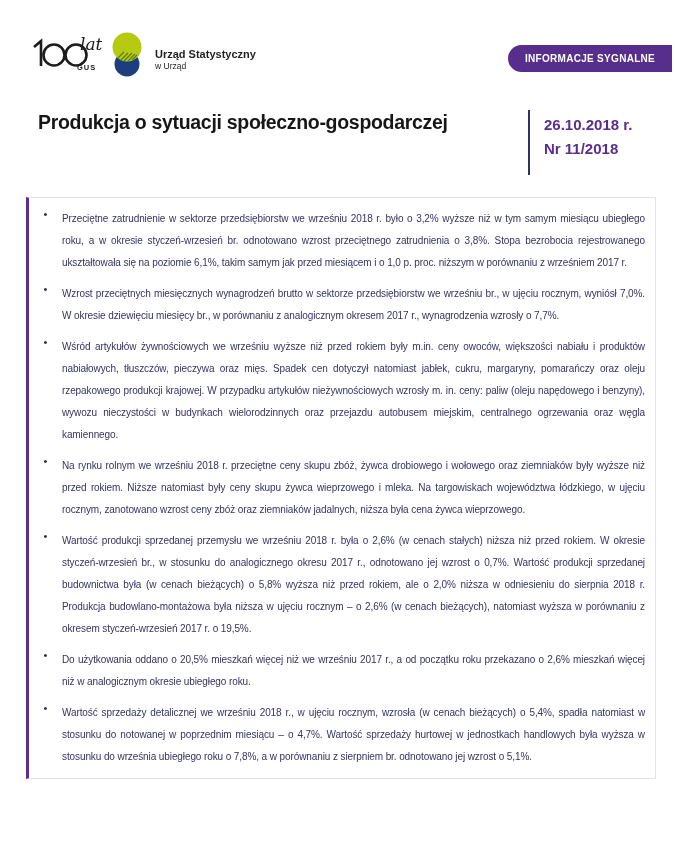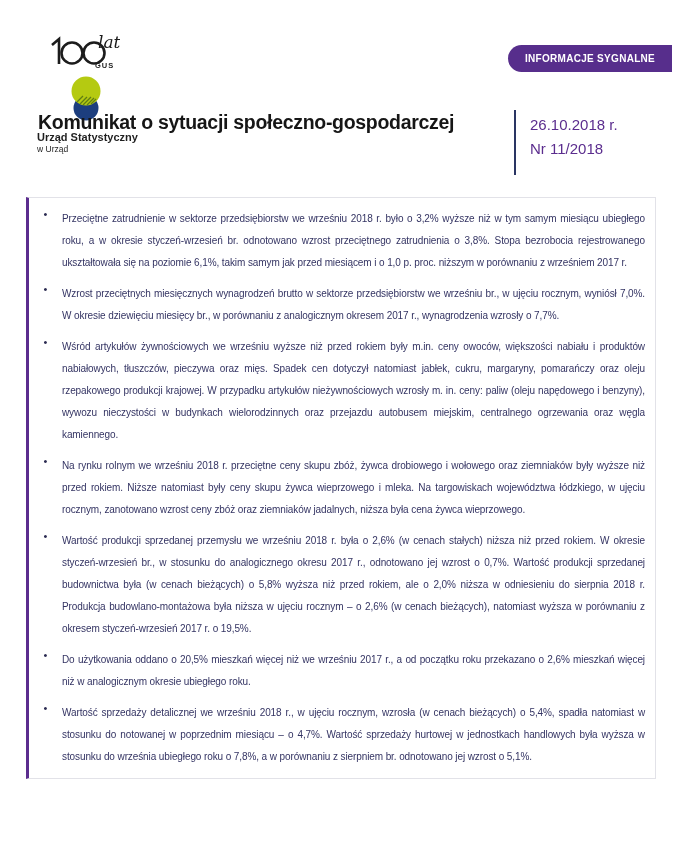"lat" .logo-group { flex-direction: column -> none }
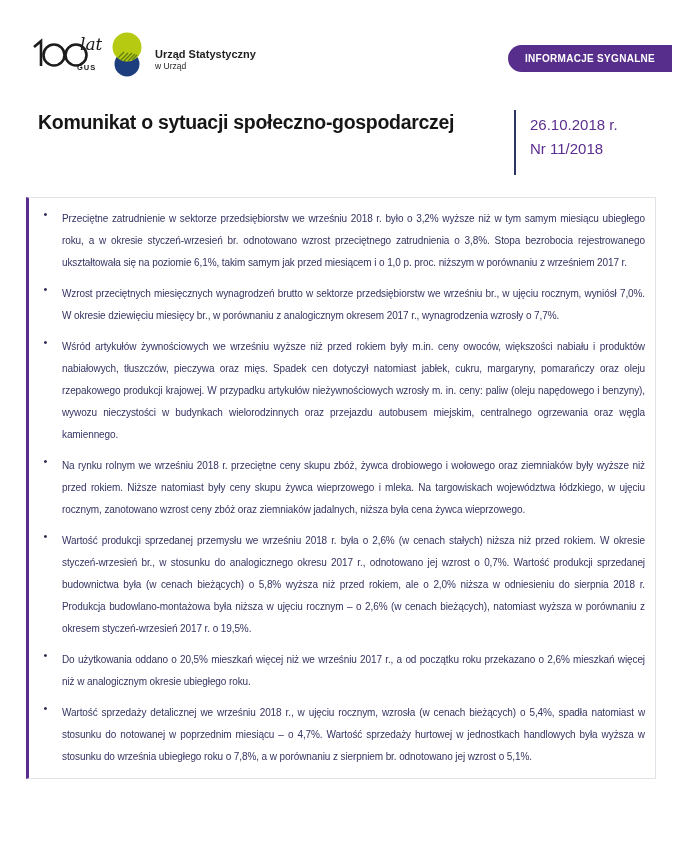"Komunikat o sytuacji" div.t-line { text: Komunikat -> Produkcja }
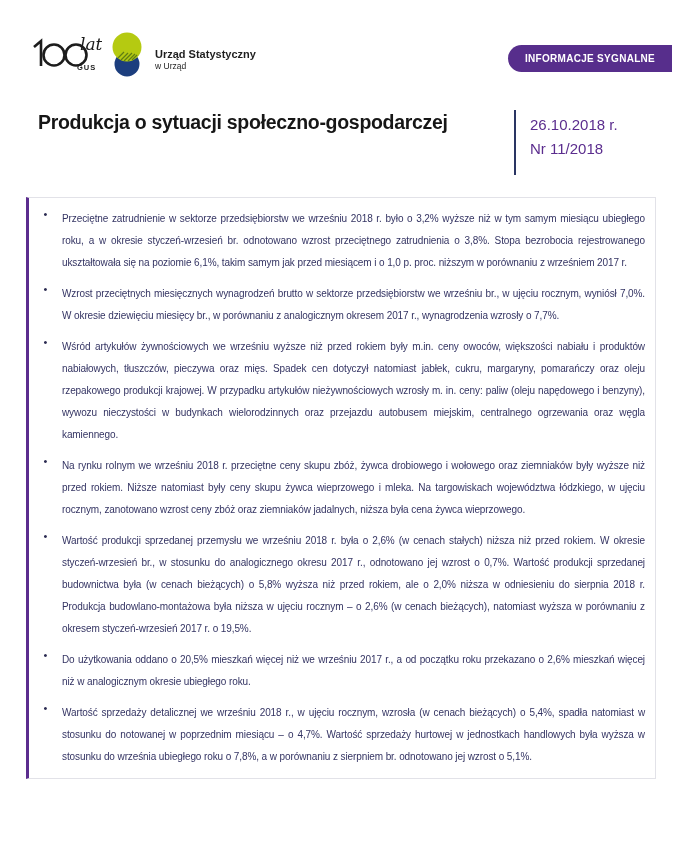"26.10.2018 r." .meta { font-weight: normal -> bold; margin-left: 2px -> 16px }
